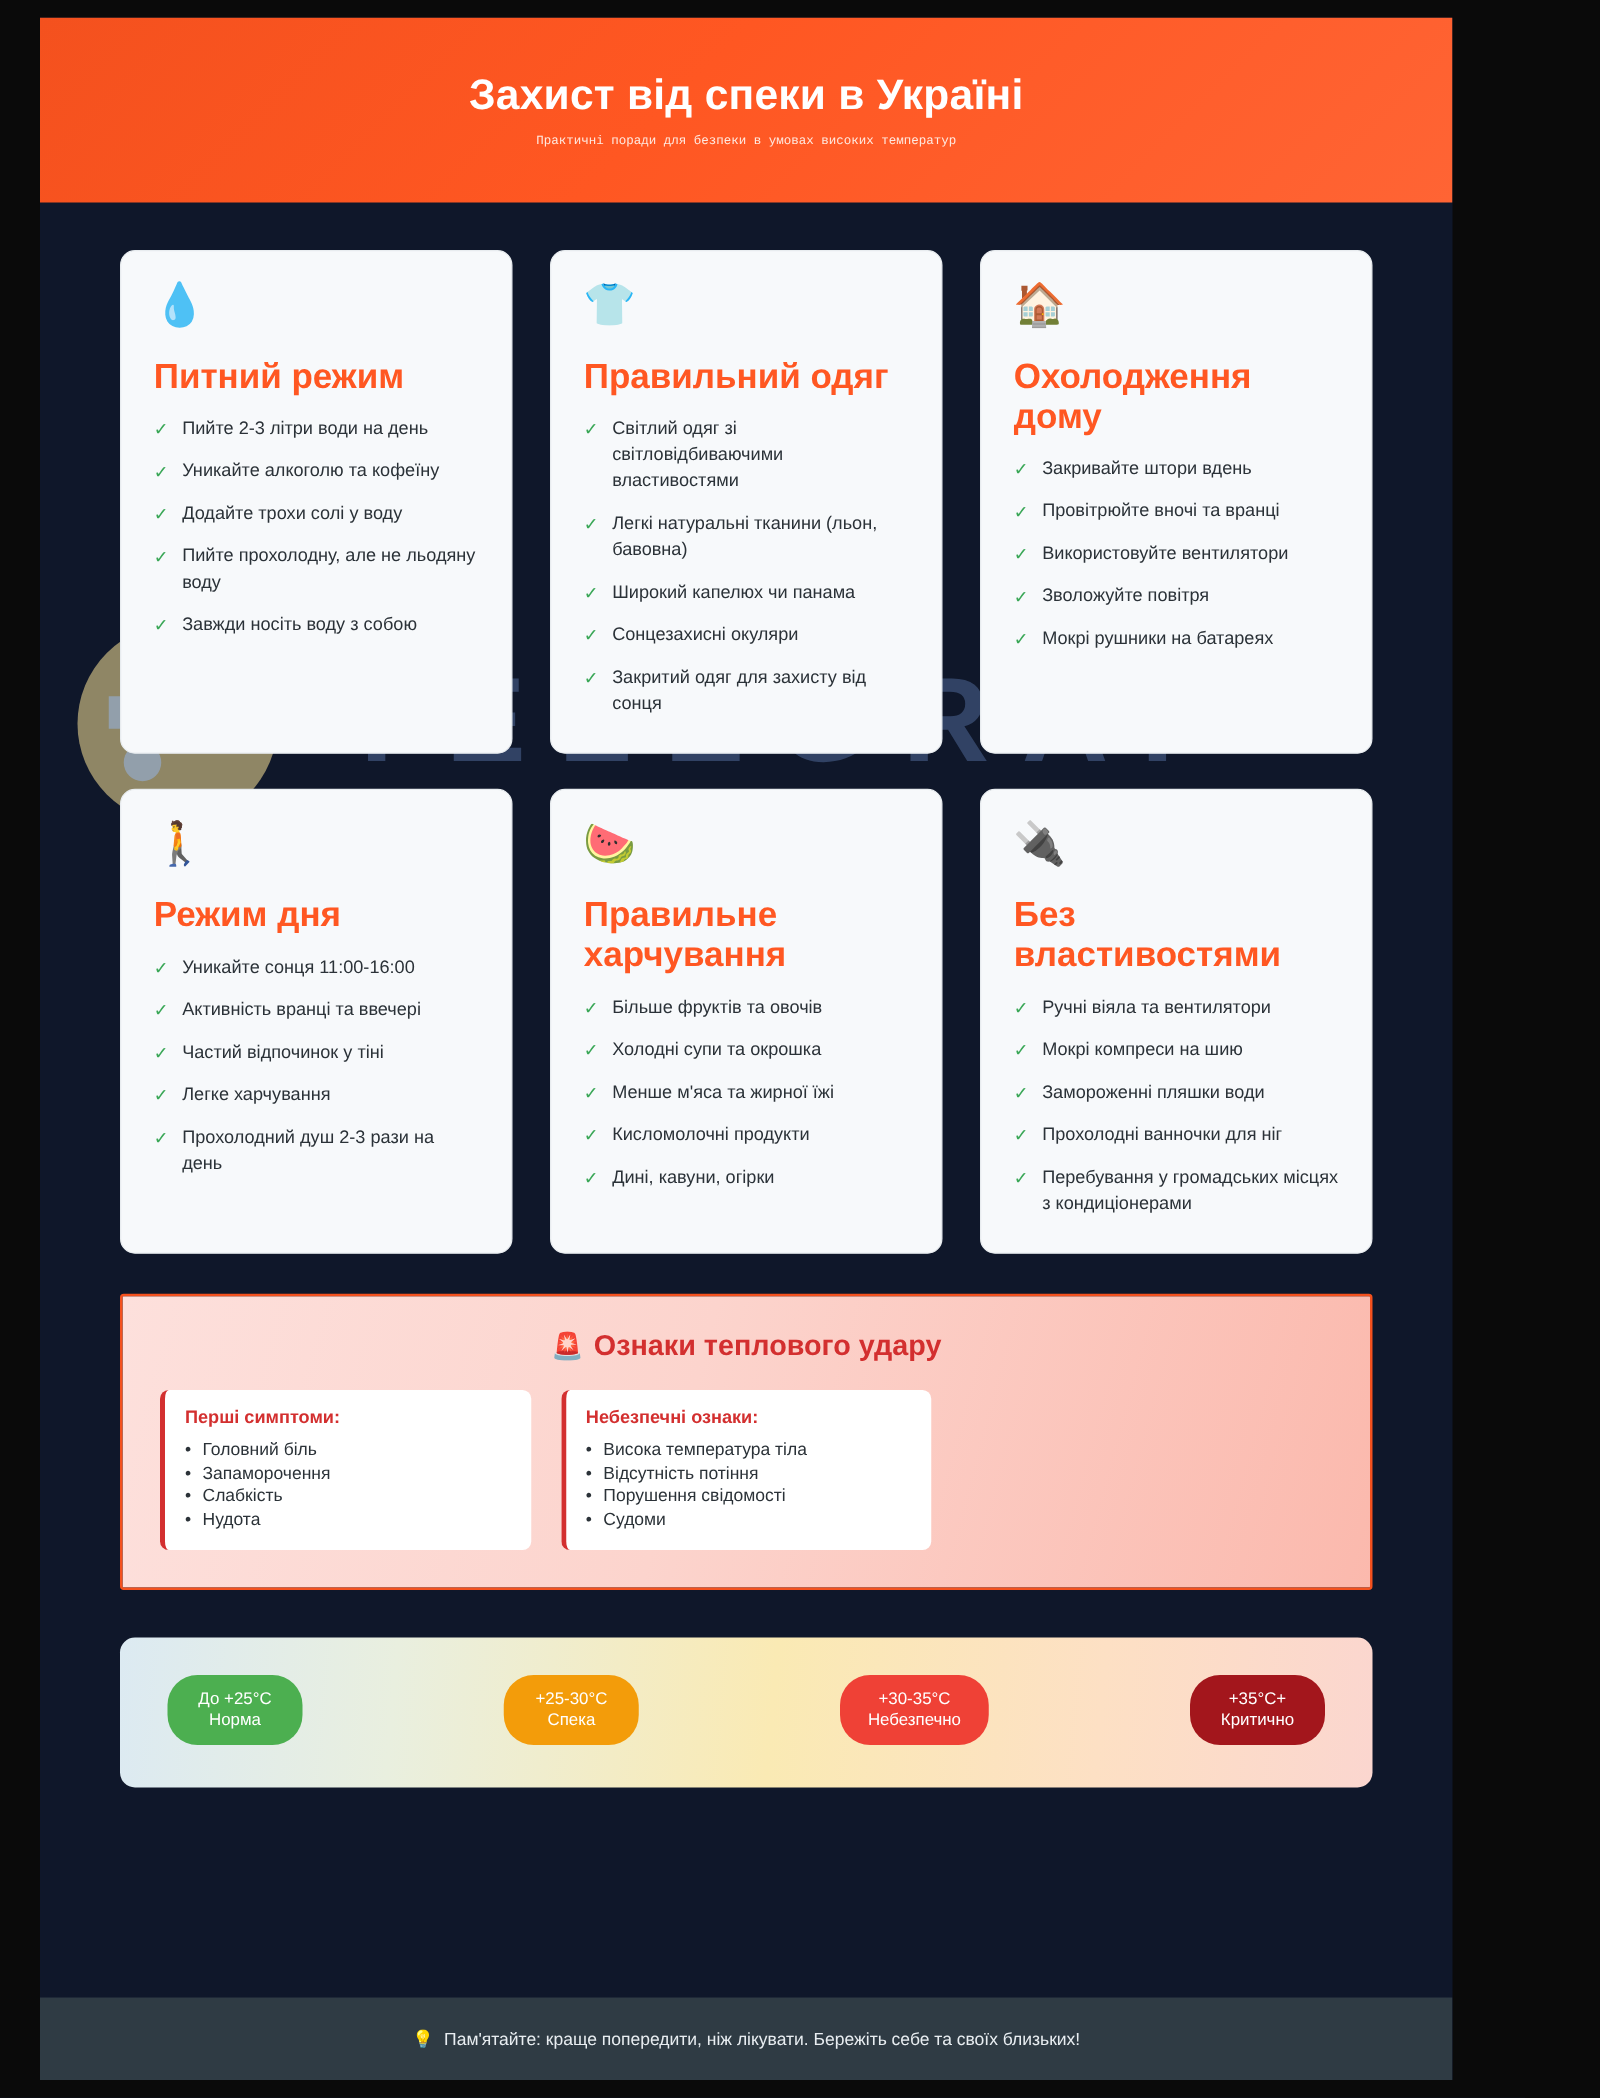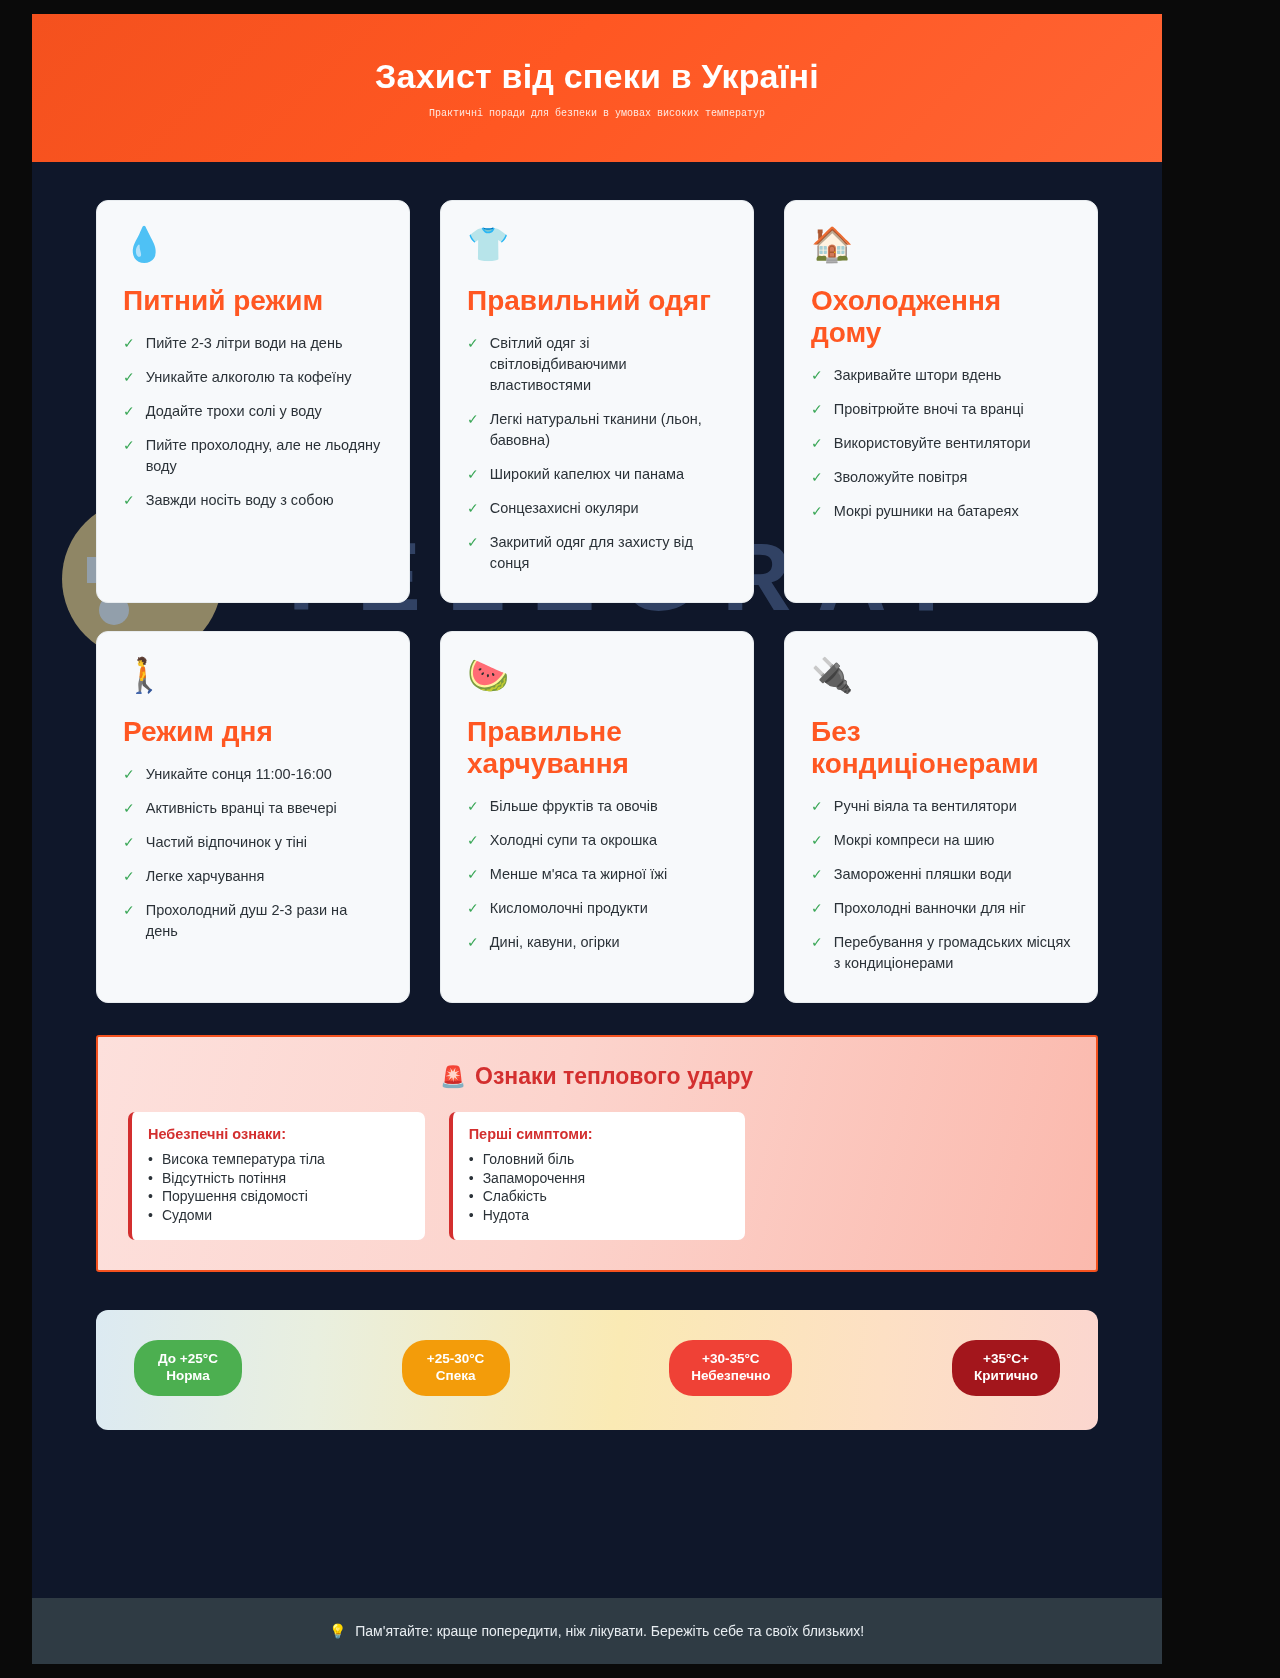"Без кондиціонерами" h2 { text: кондиціонерами -> властивостями }
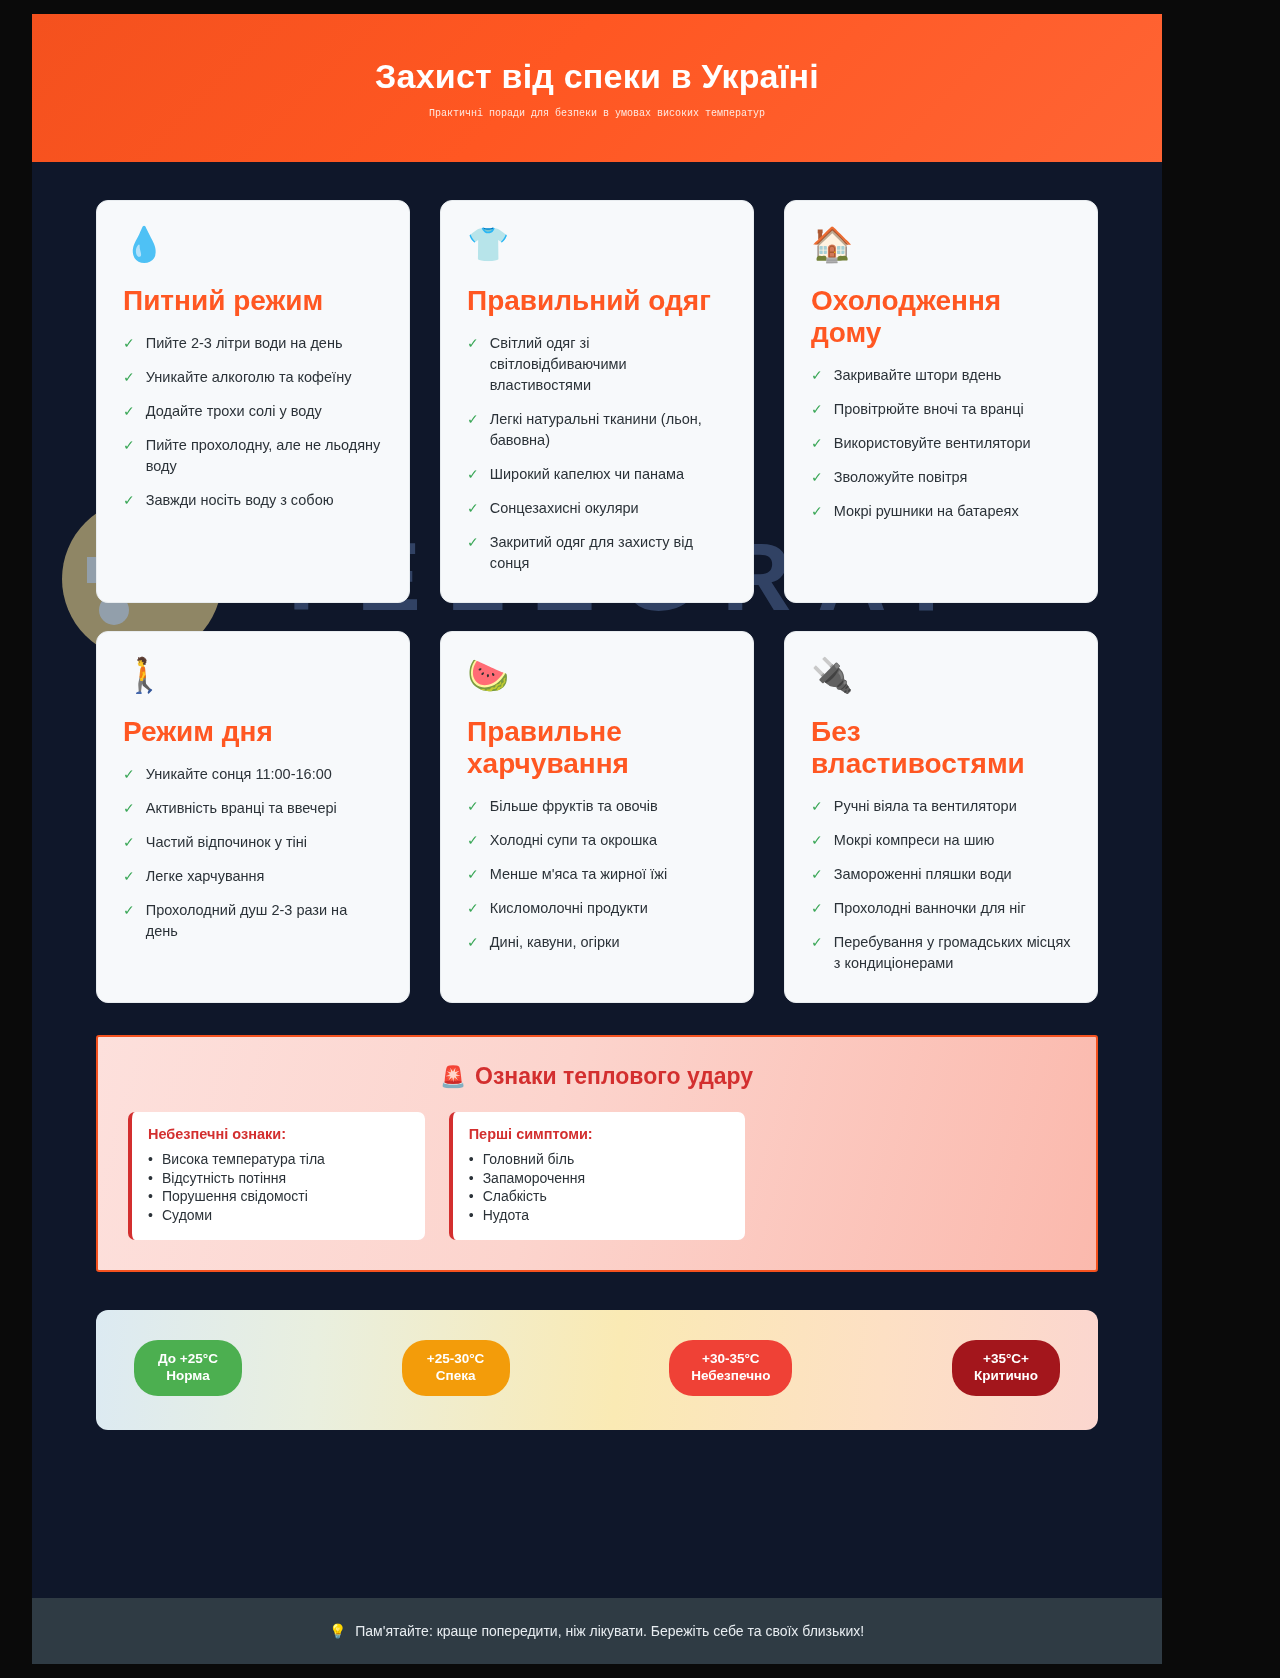"Небезпечні ознаки:" div.wbox { order: before "Перші симптоми:" -> after "Перші симптоми:" }
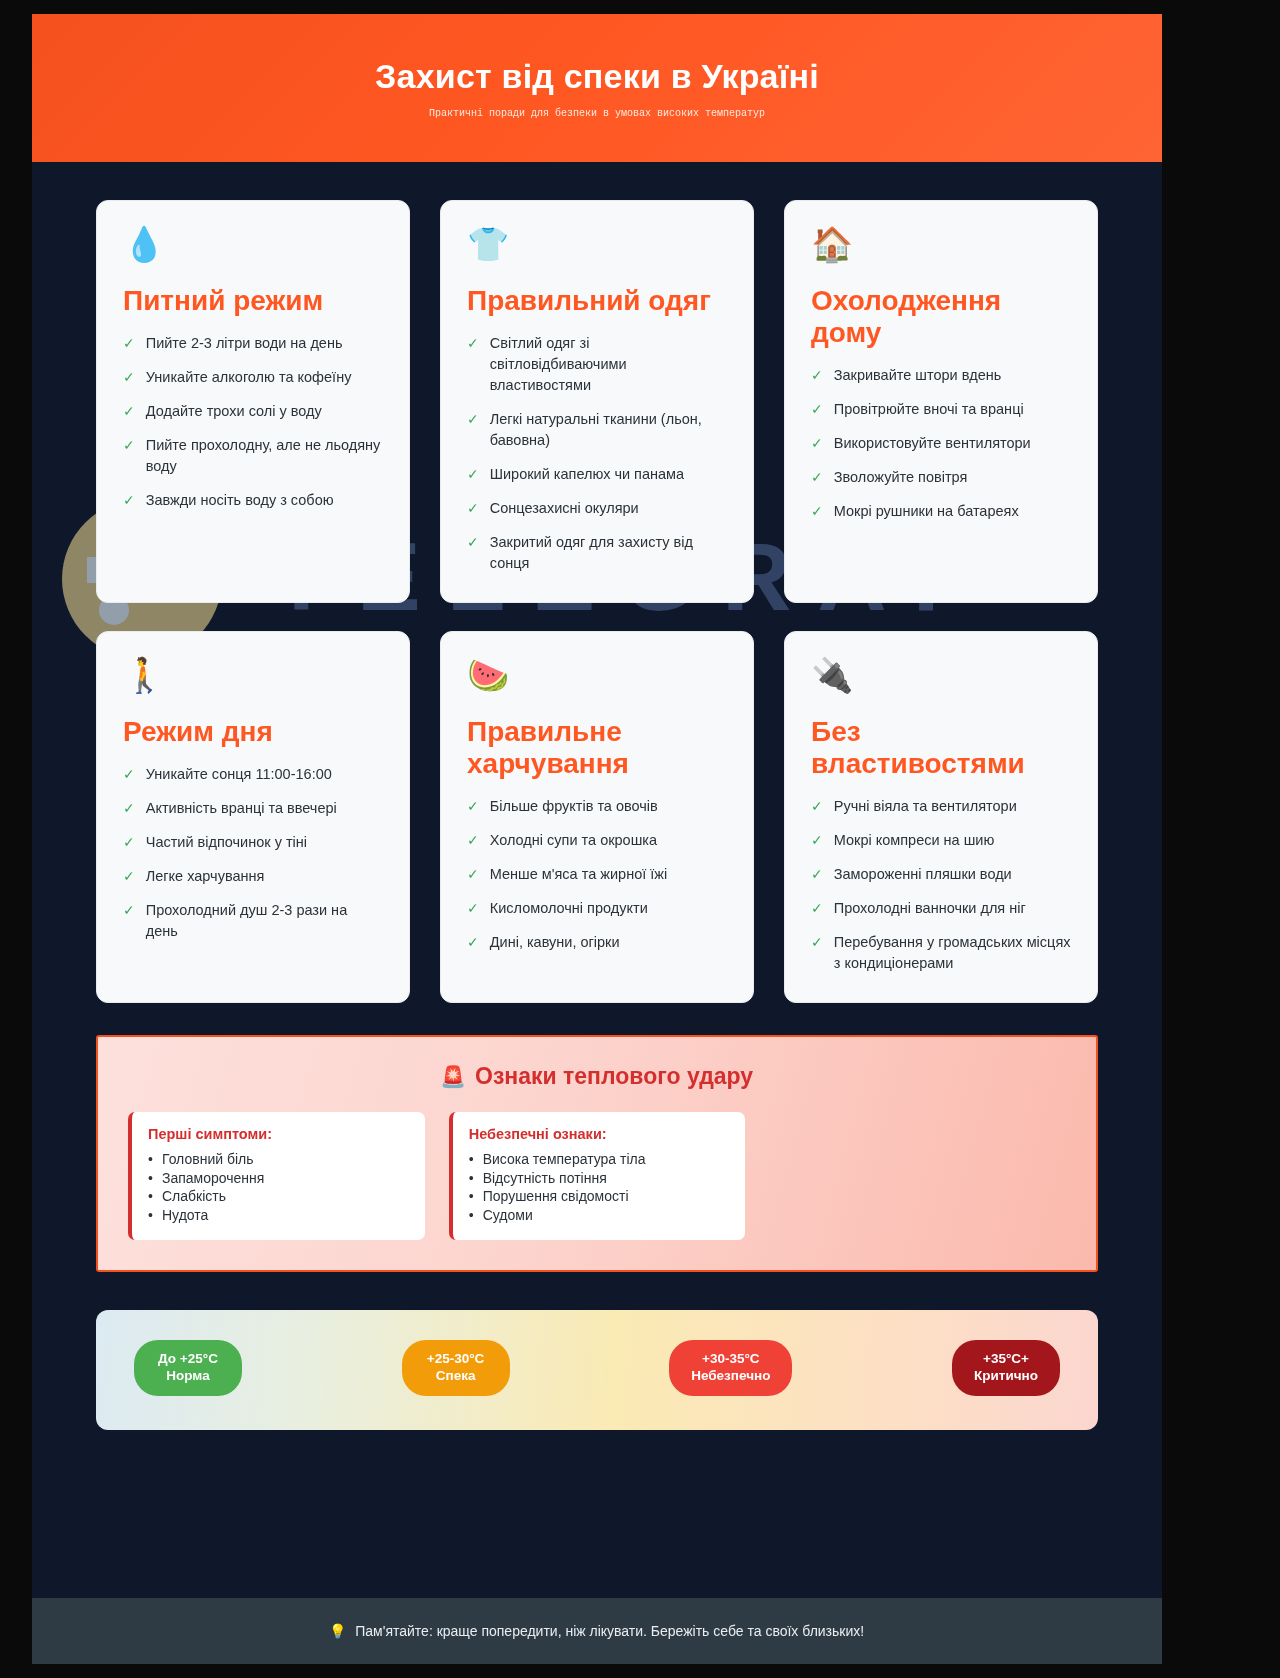"До +25°C" .badge { font-weight: bold -> normal }
